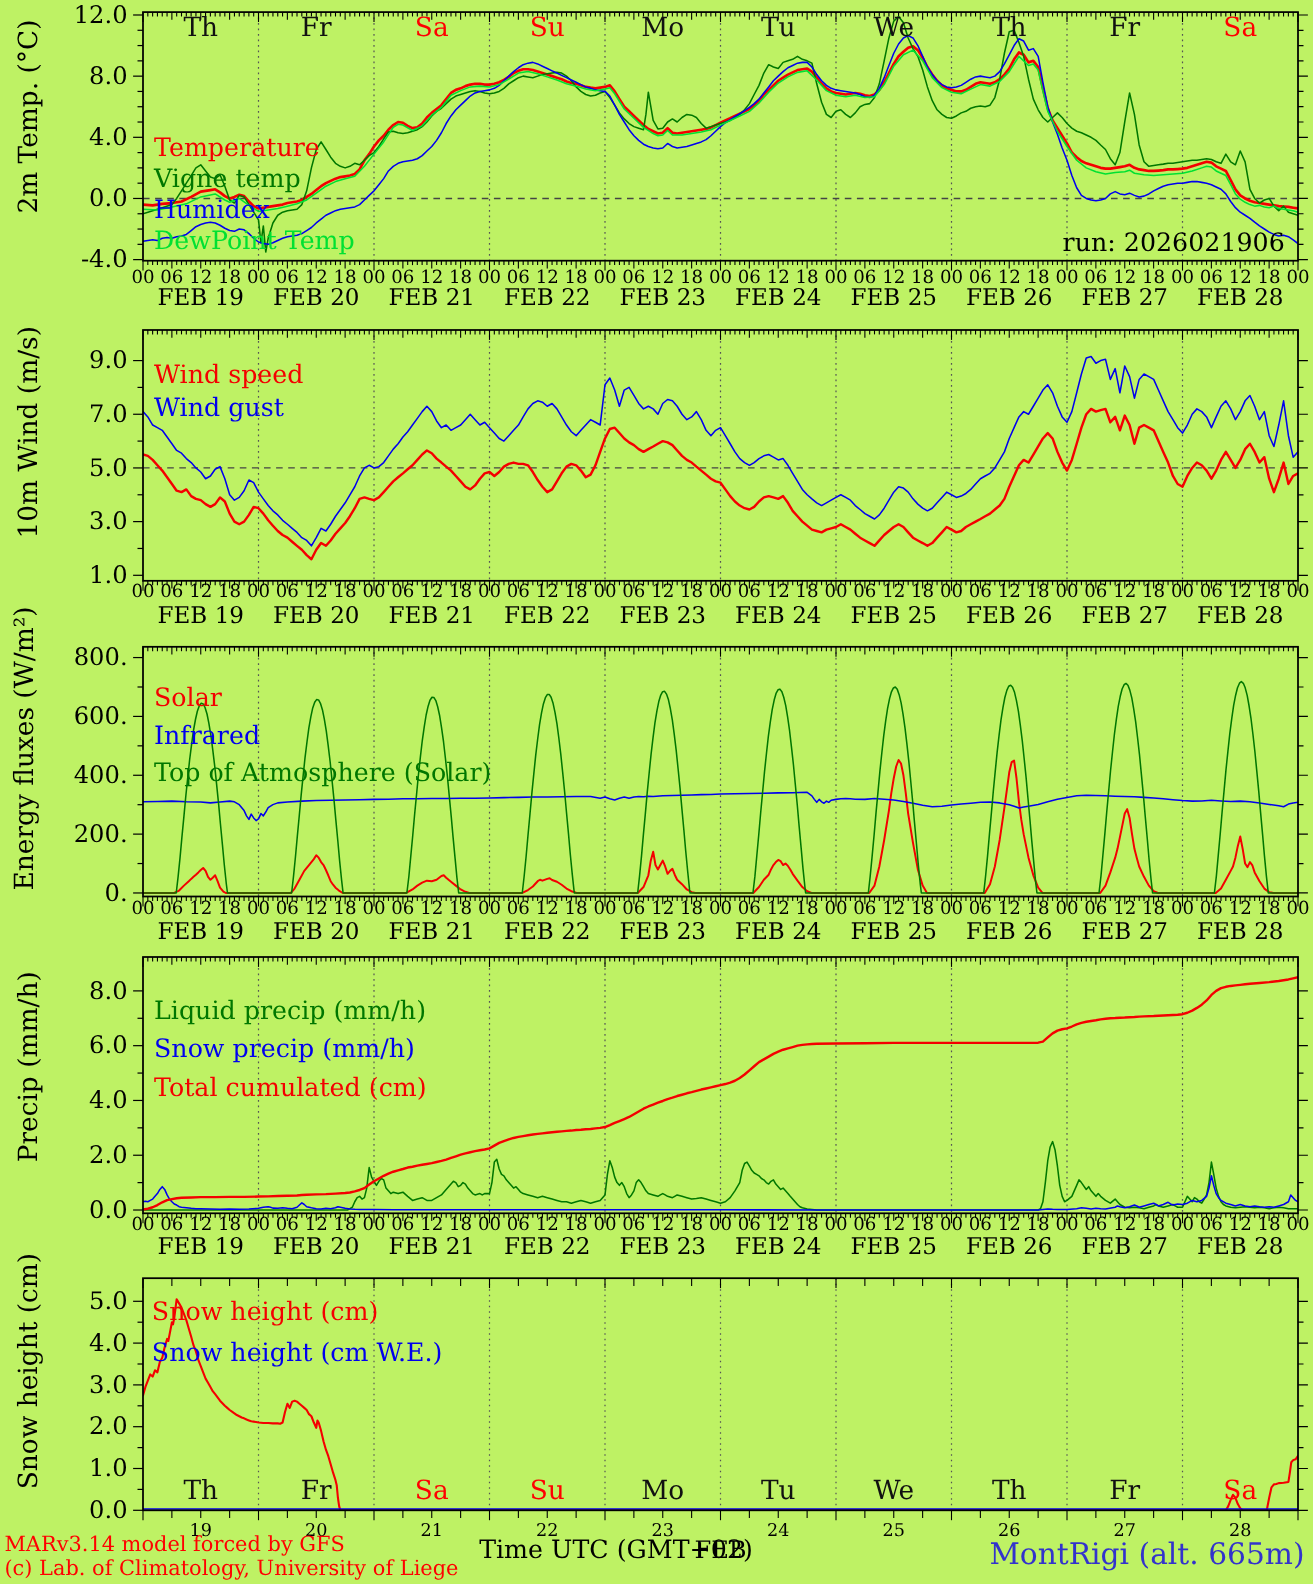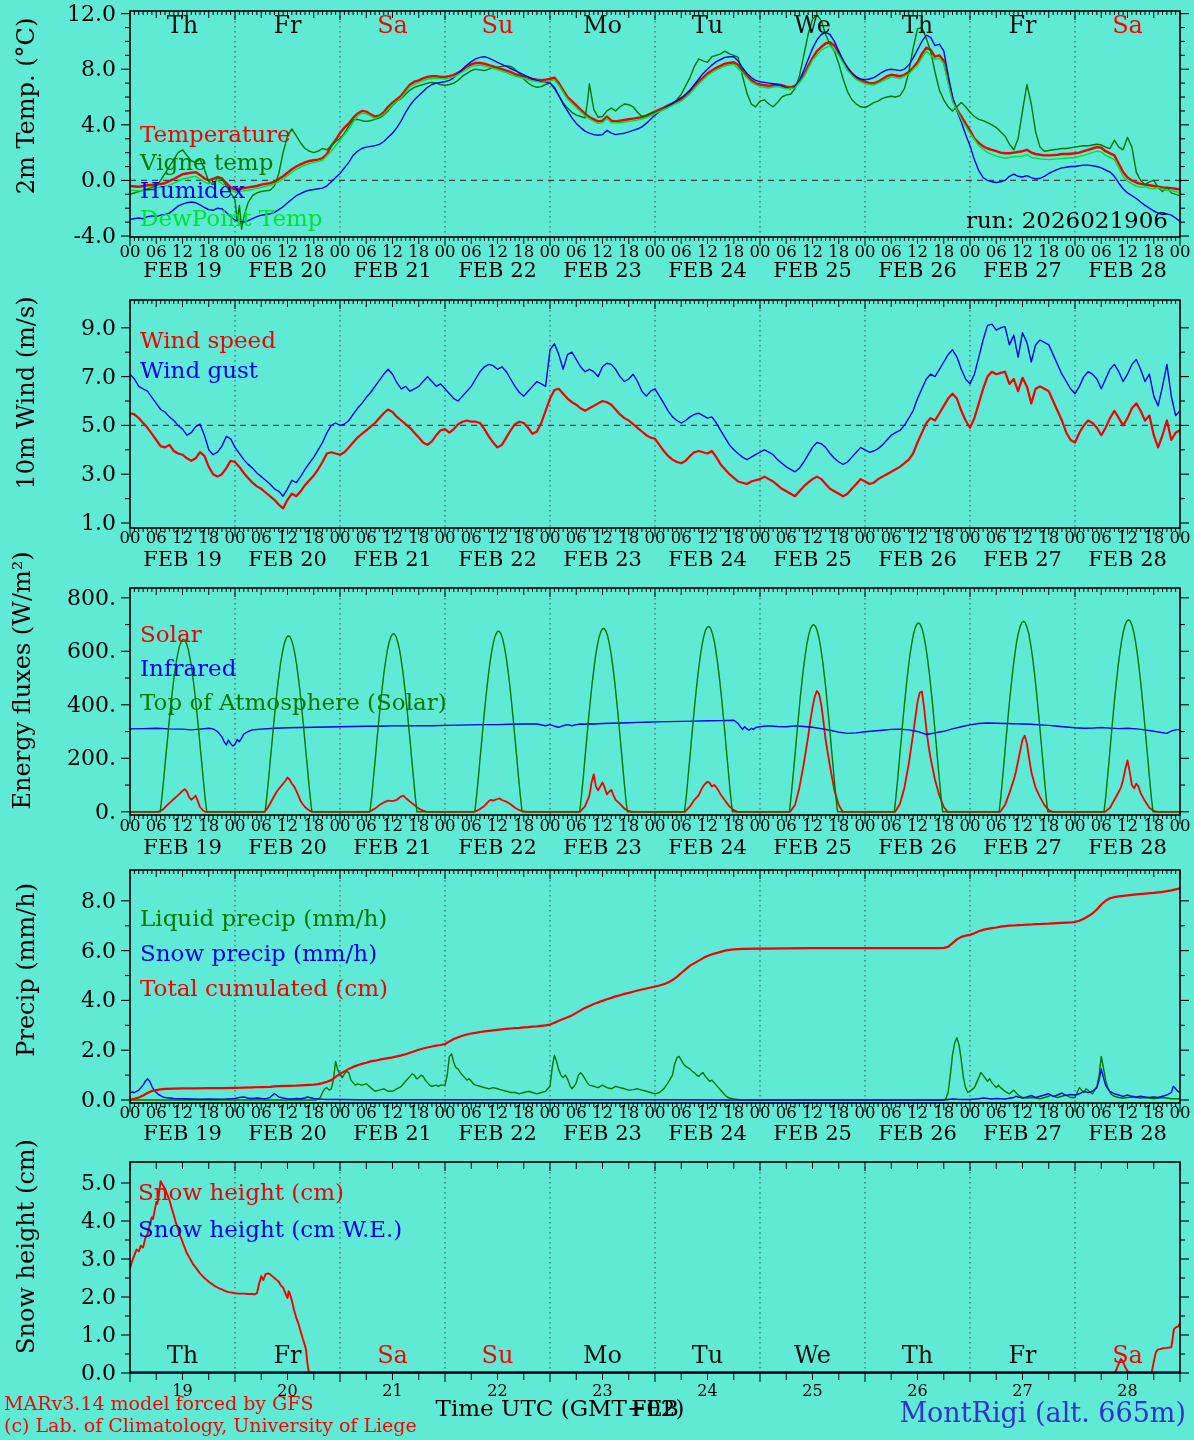"12.0" .page { background: #5eead4 -> #bef264 }
